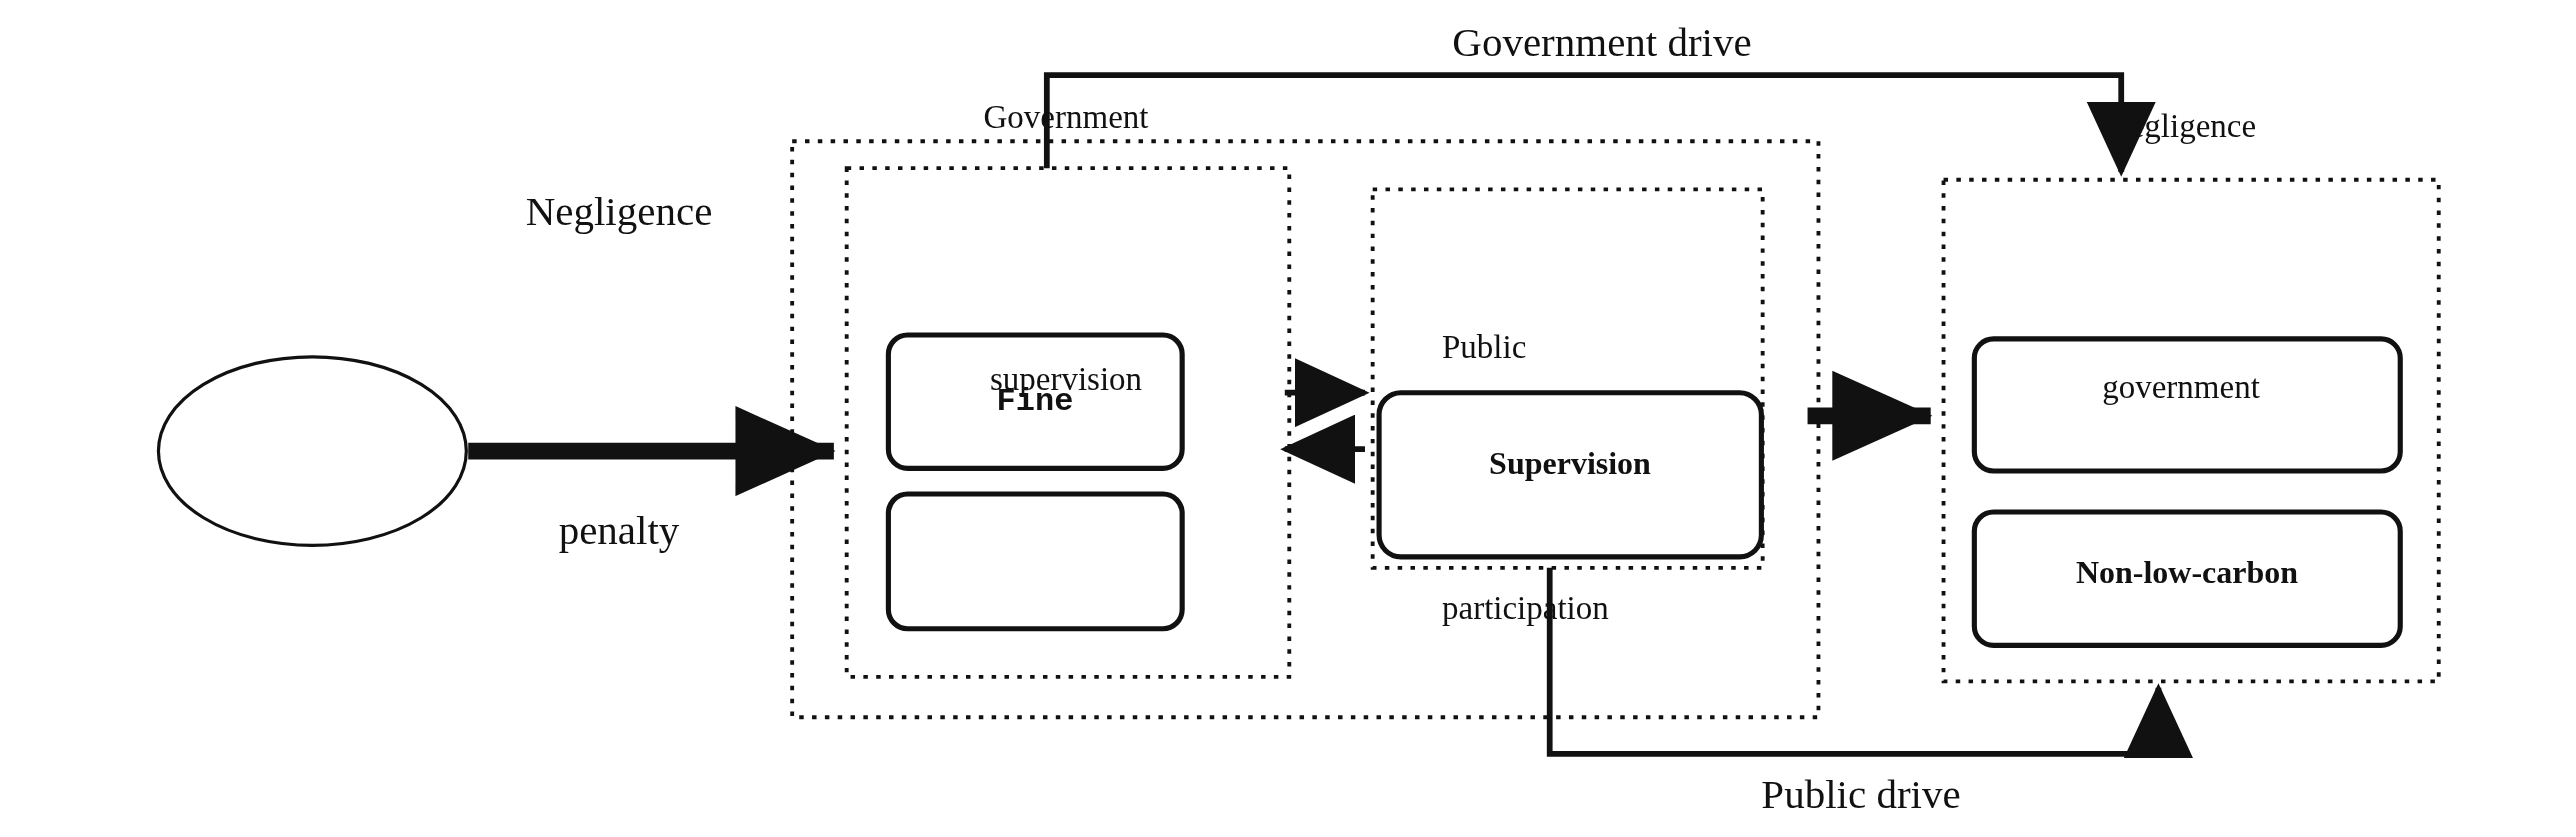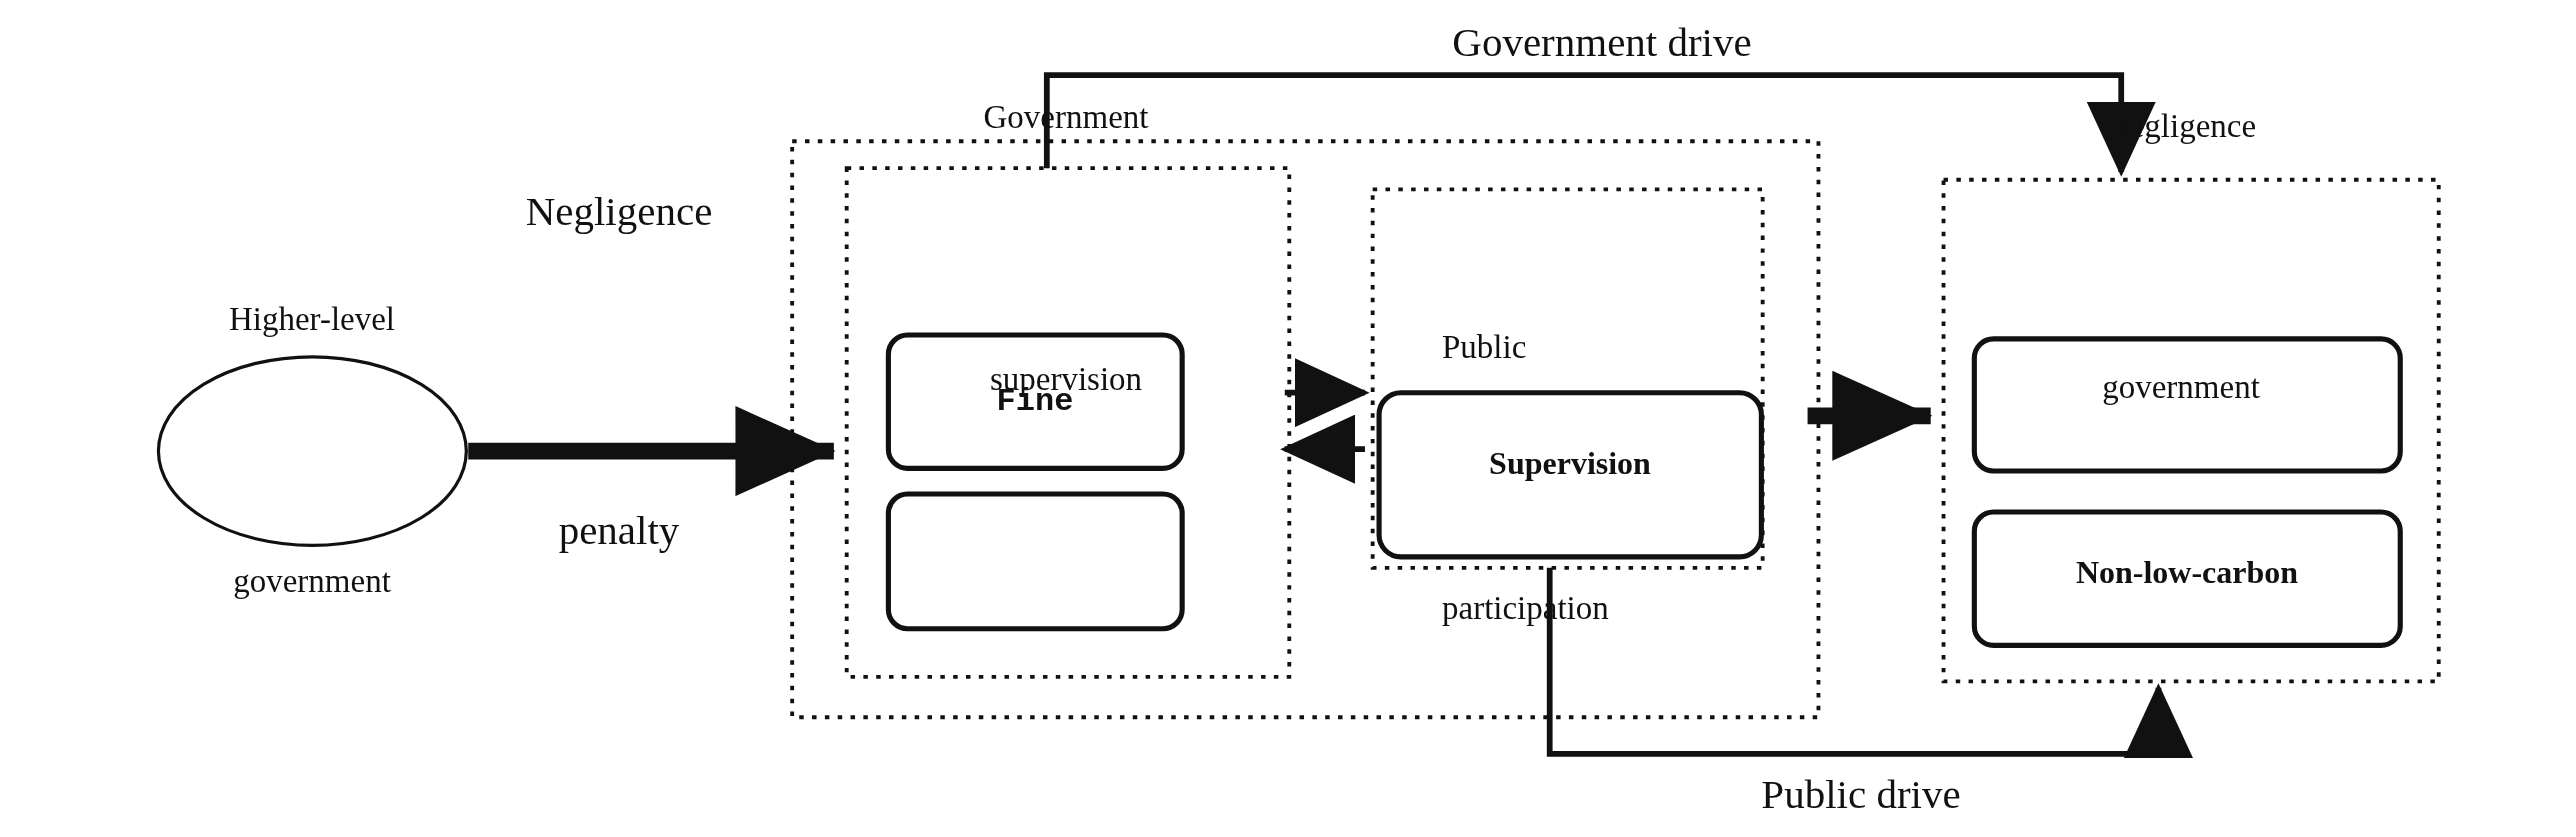"Higher-level" div.lbl { html: <div> <div>Higher-level</div> <div></div> <div>government</div> </div> -> none }
